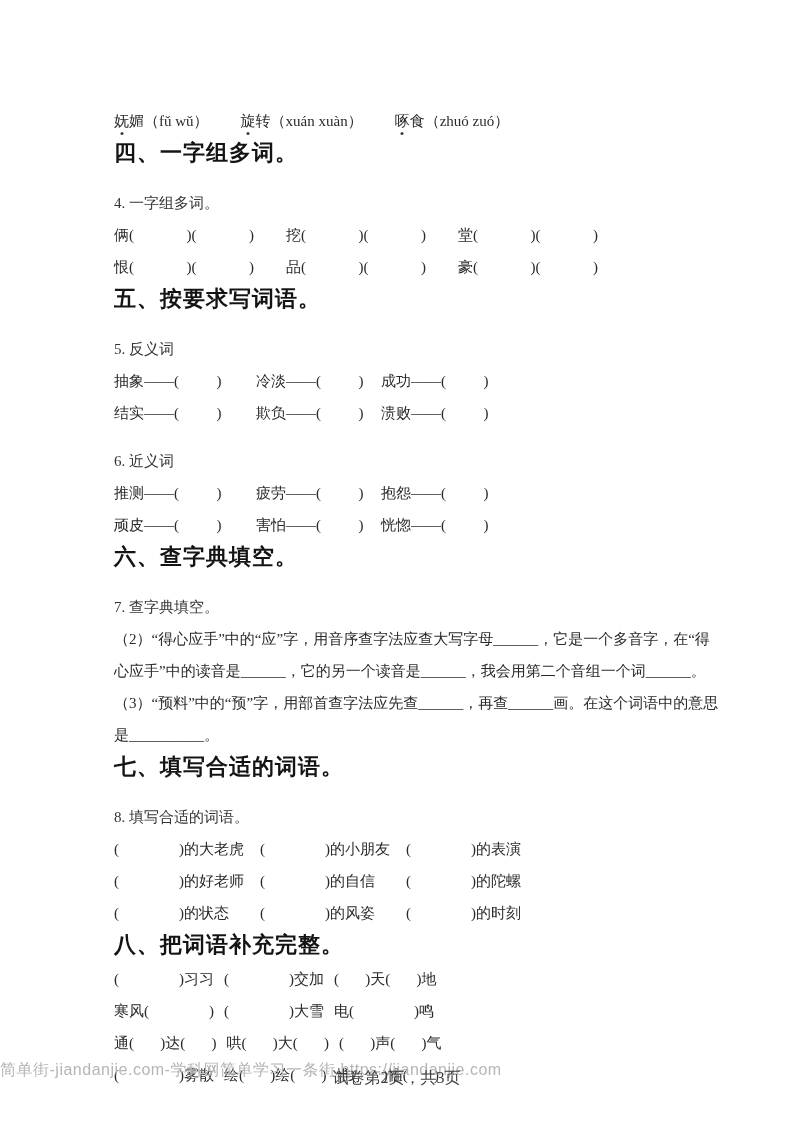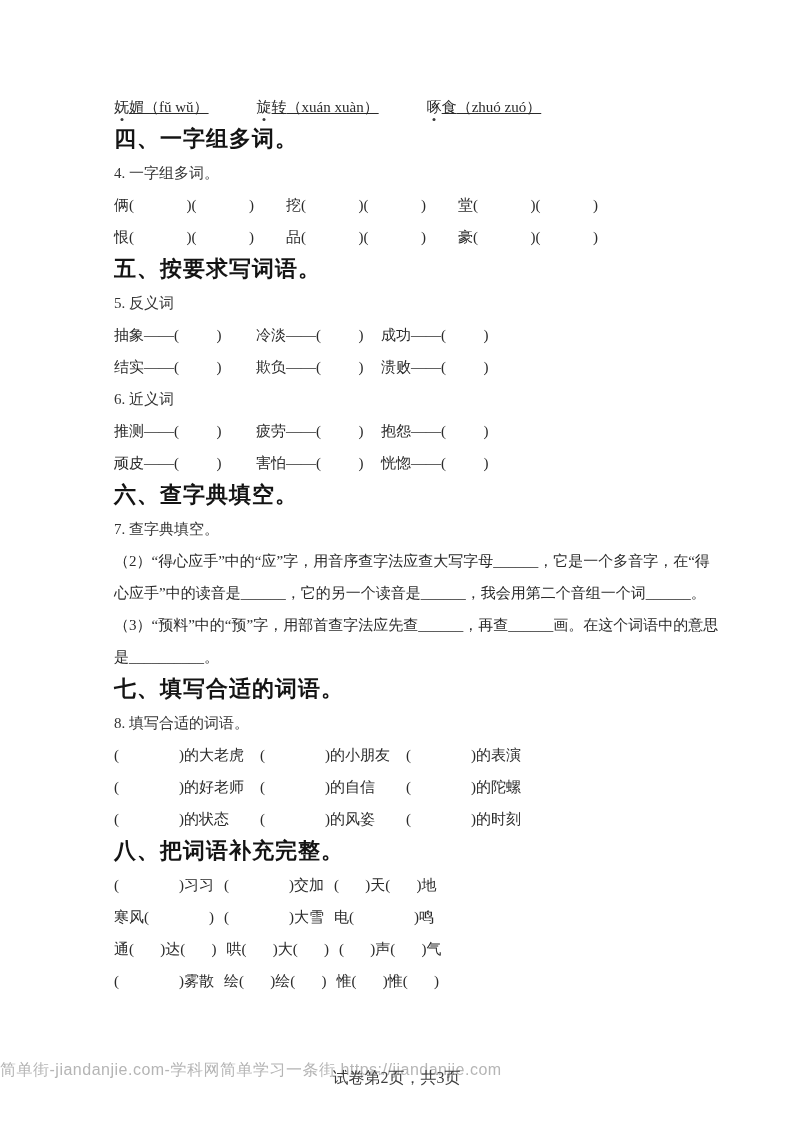"妩媚（fǔ wǔ）" .pinyin-row { gap: 48px -> 32px; margin-top: 7px -> 21px; text-decoration: underline -> none }
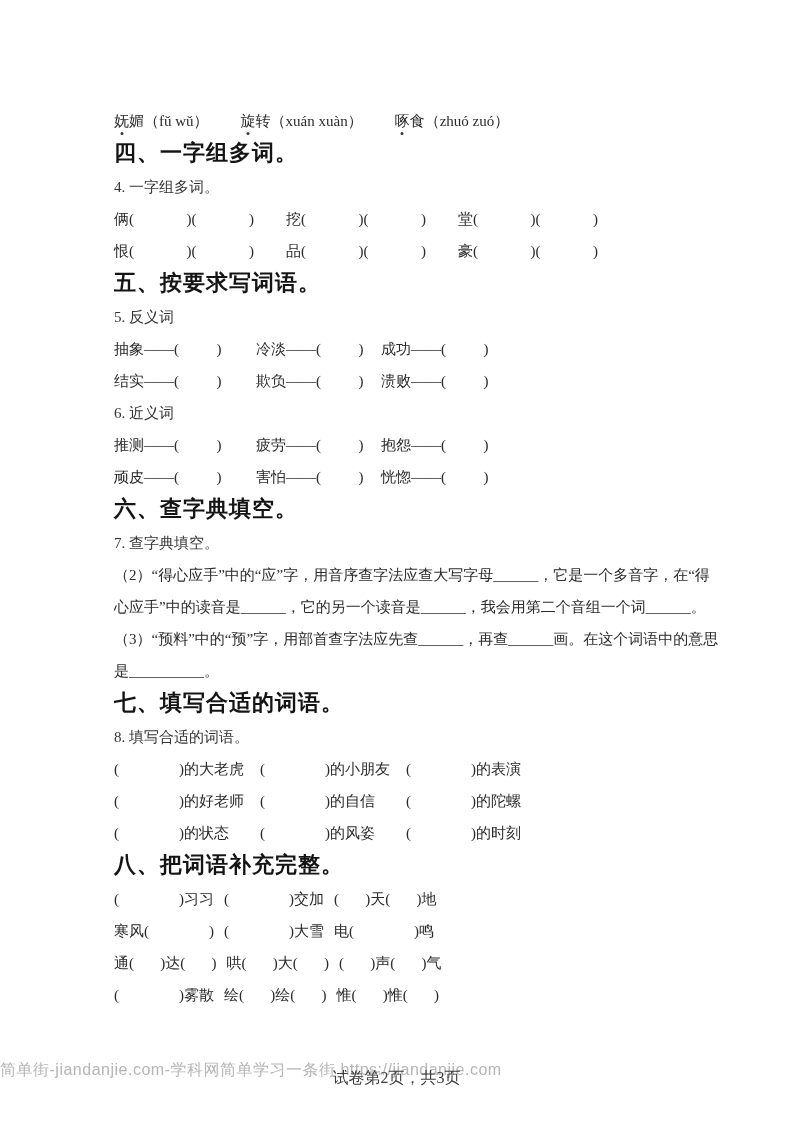"4. 一字组多词。" .question { margin-top: 12px -> 28px }
